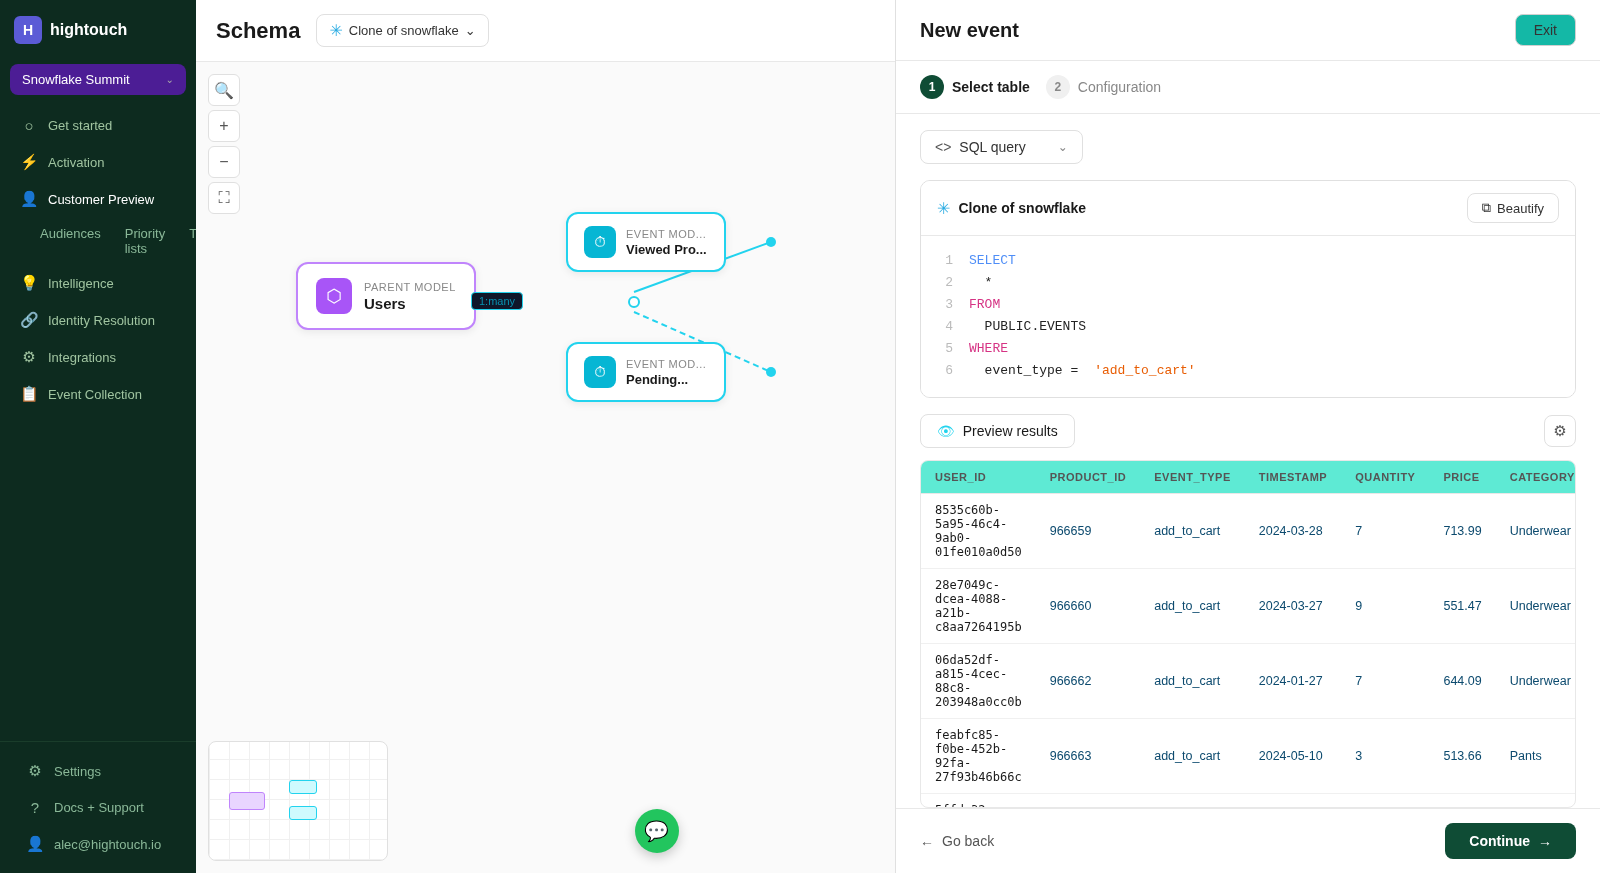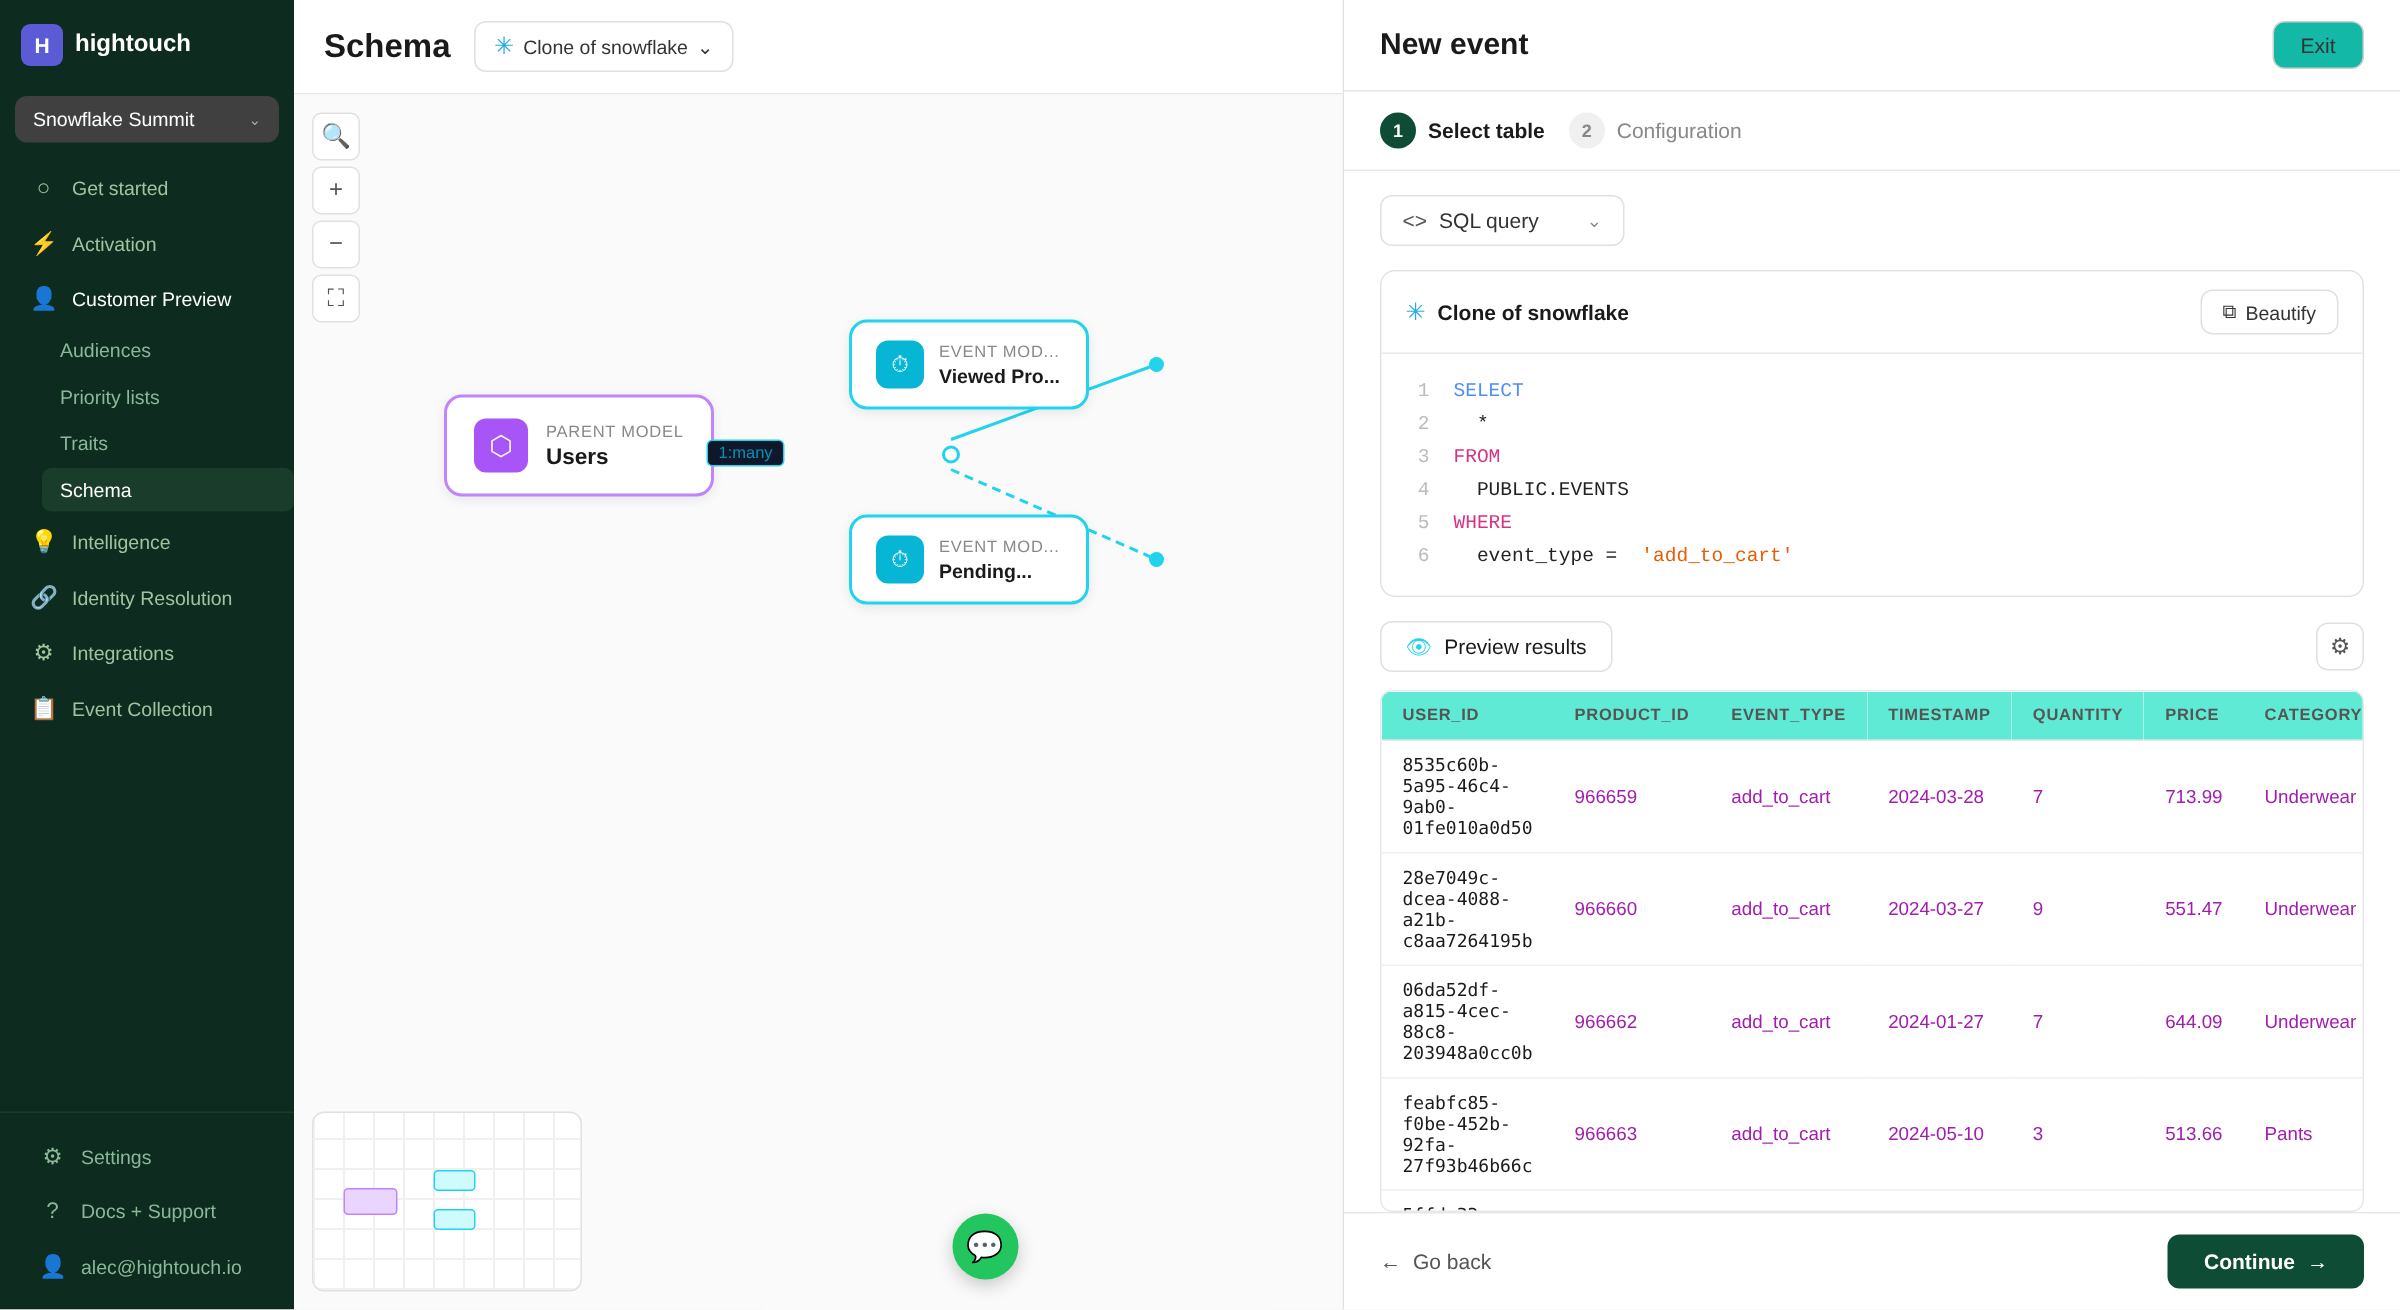"Snowflake Summit" .workspace-selector { background: #404040 -> #4c1d95 }
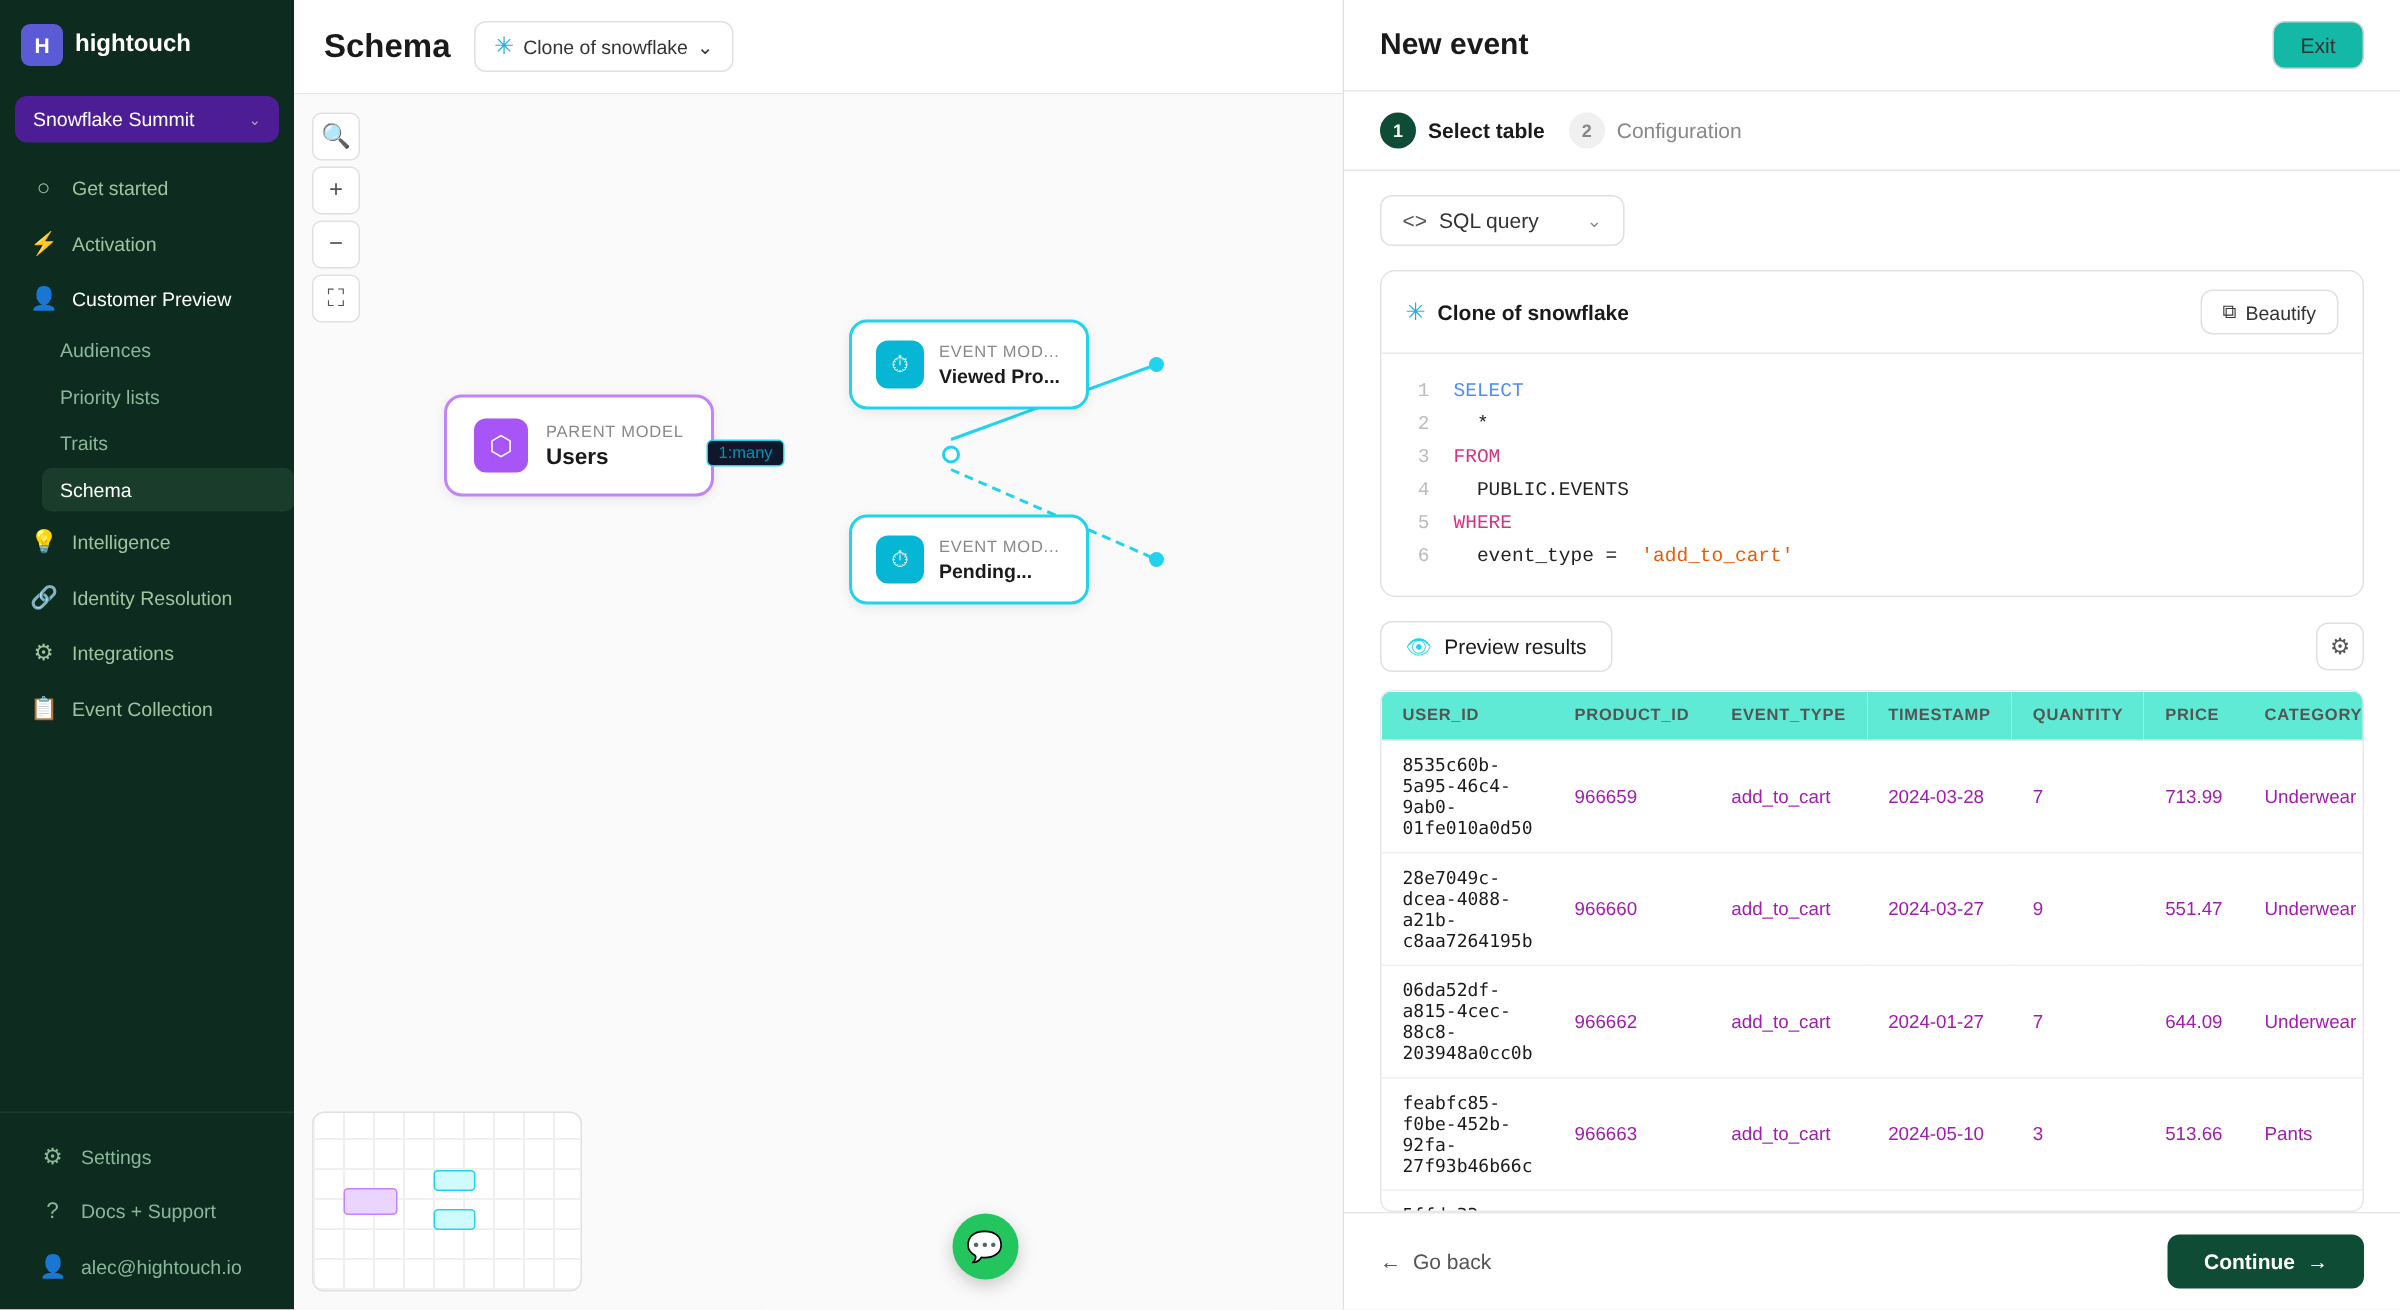"Audiences" .nav-sub { flex-direction: column -> row }
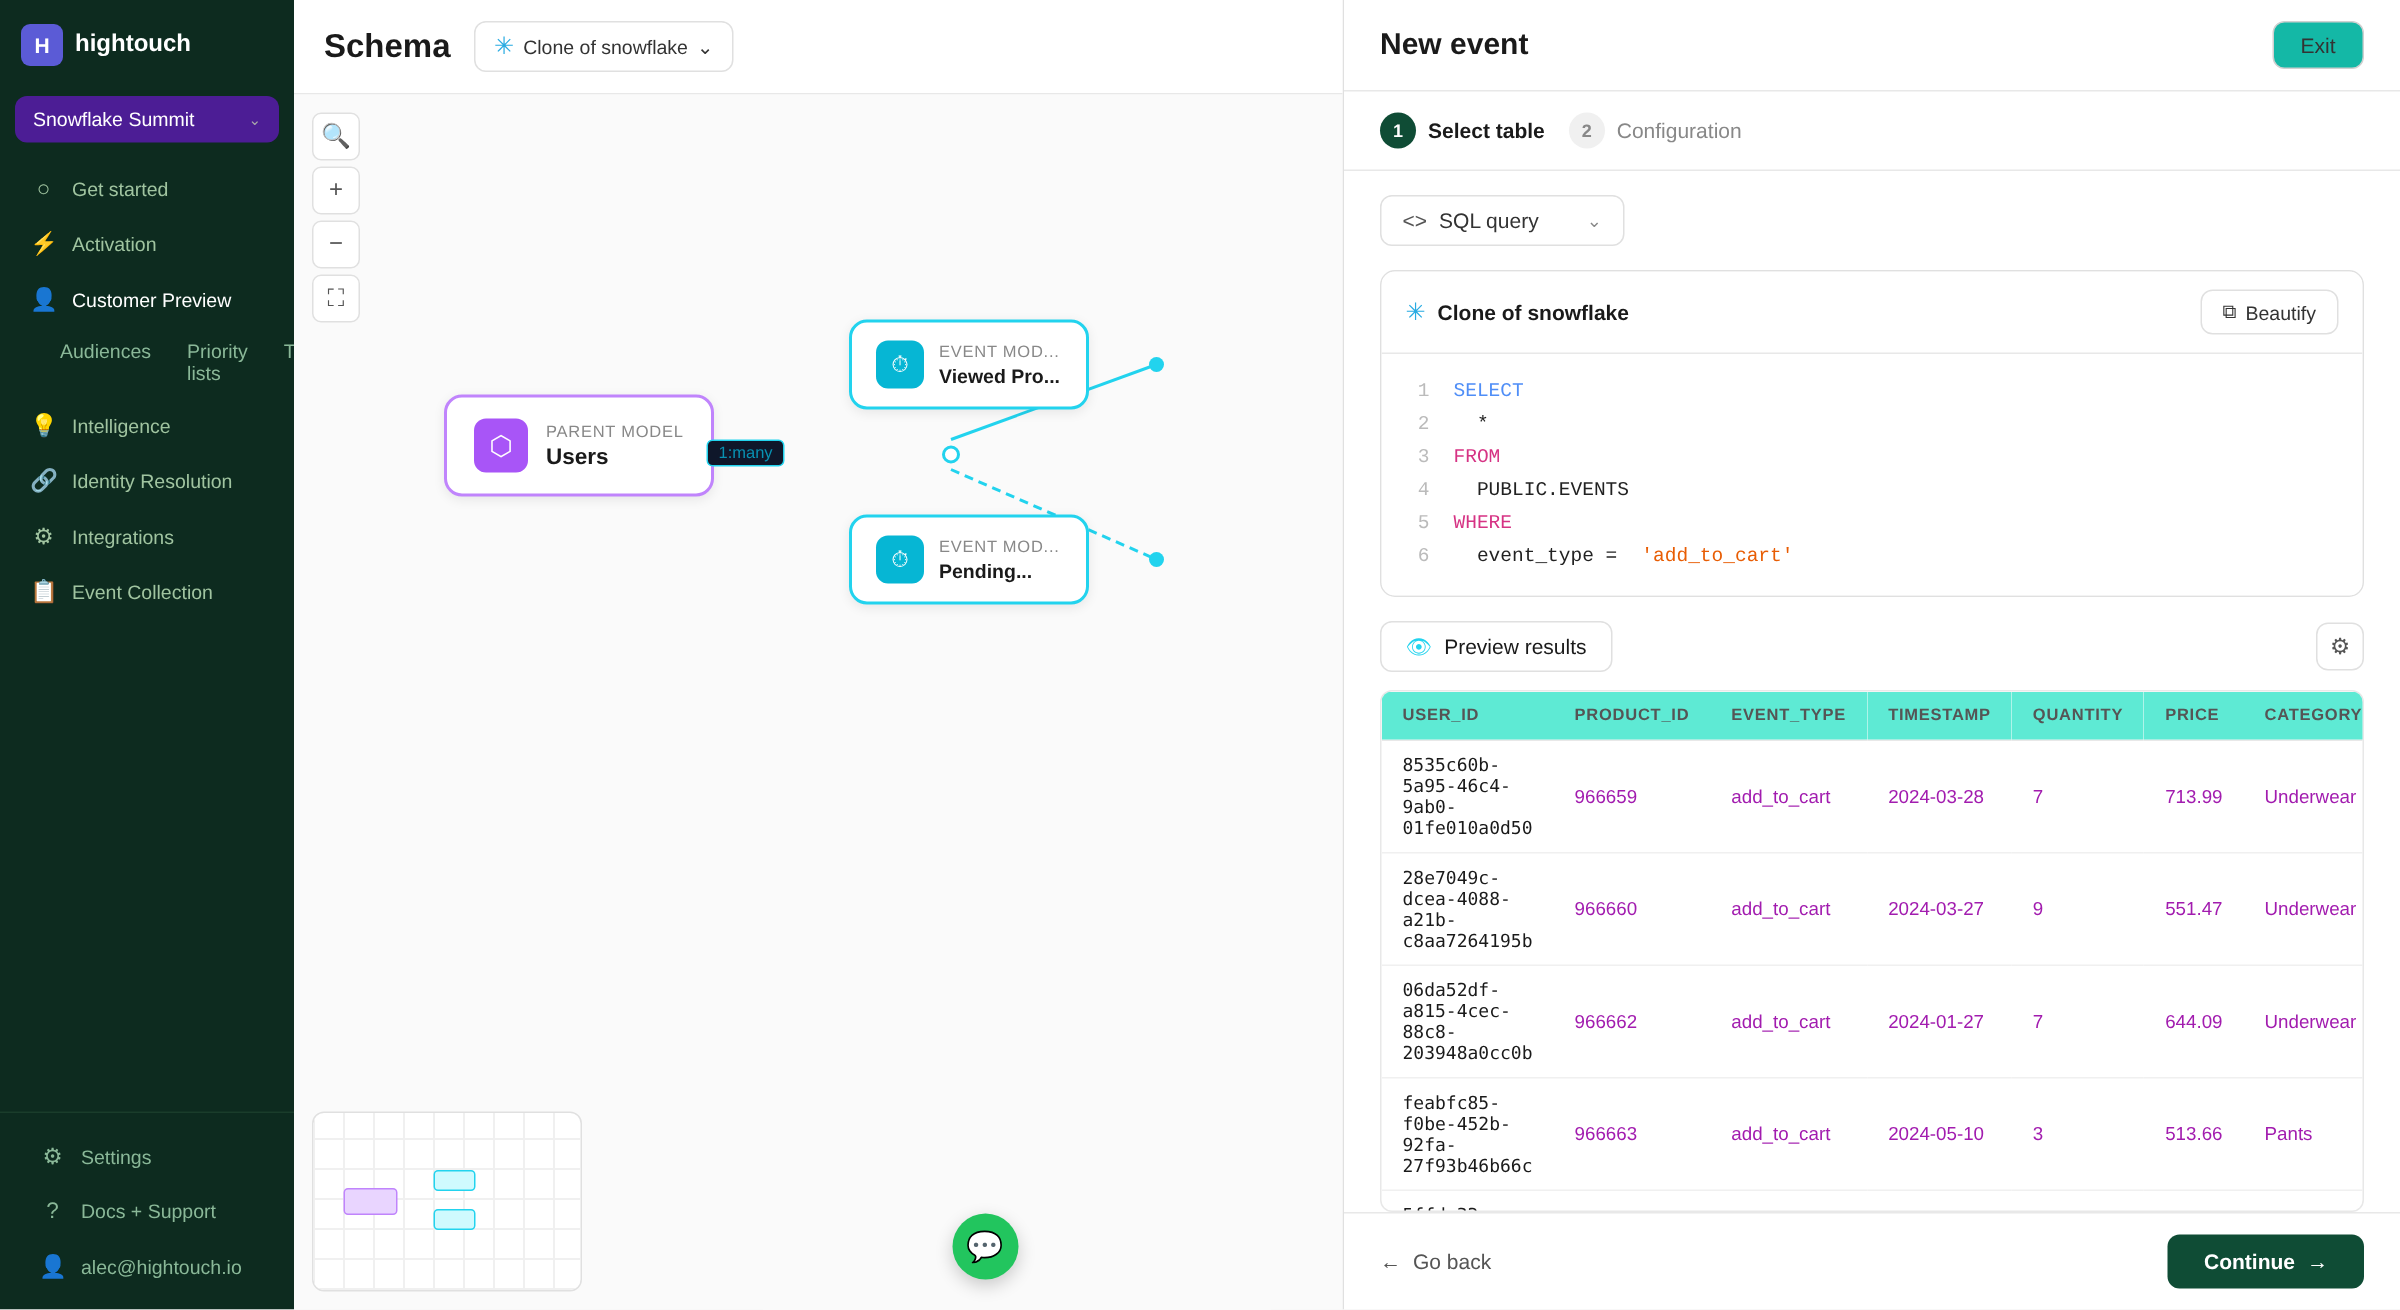"966659" tbody td { color: #a21caf -> #0c4a6e }
